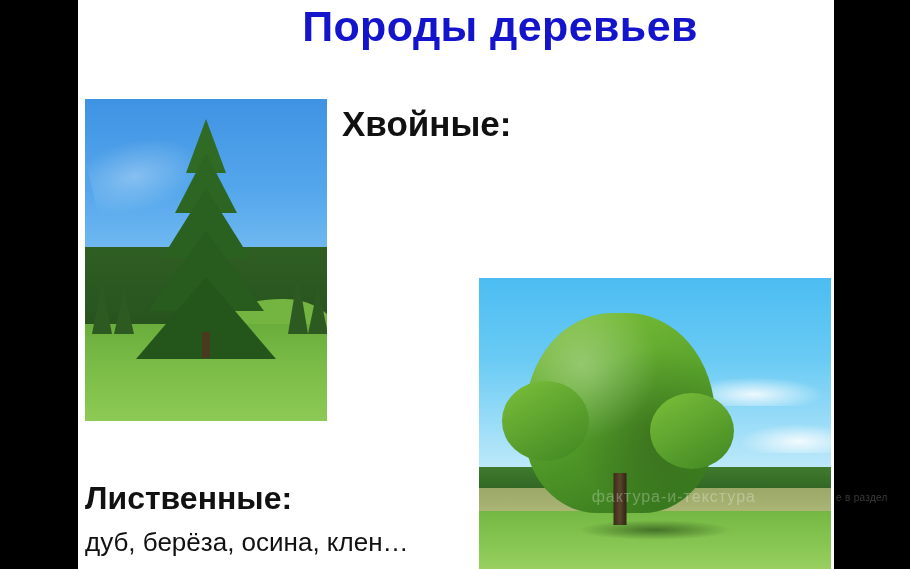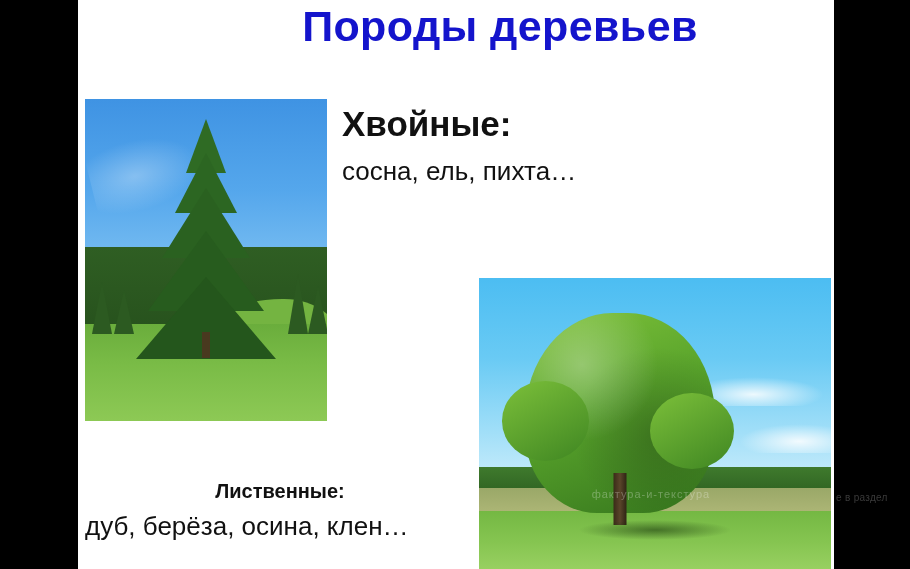"сосна, ель, пихта…" div { html: <div>сосна, ель, пихта…</div> -> none }
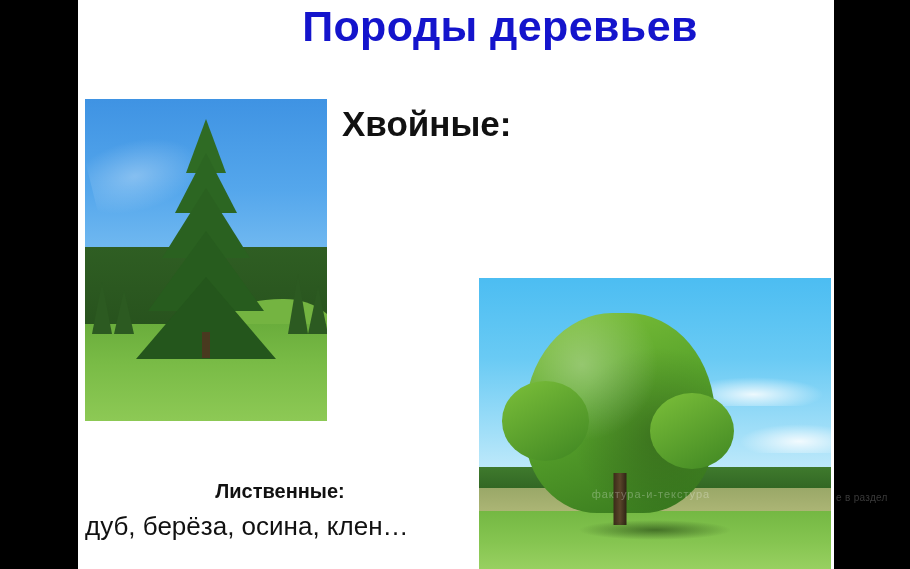"Лиственные:" #leafy-heading { font-size: 20px -> 32px; text-align: center -> none }
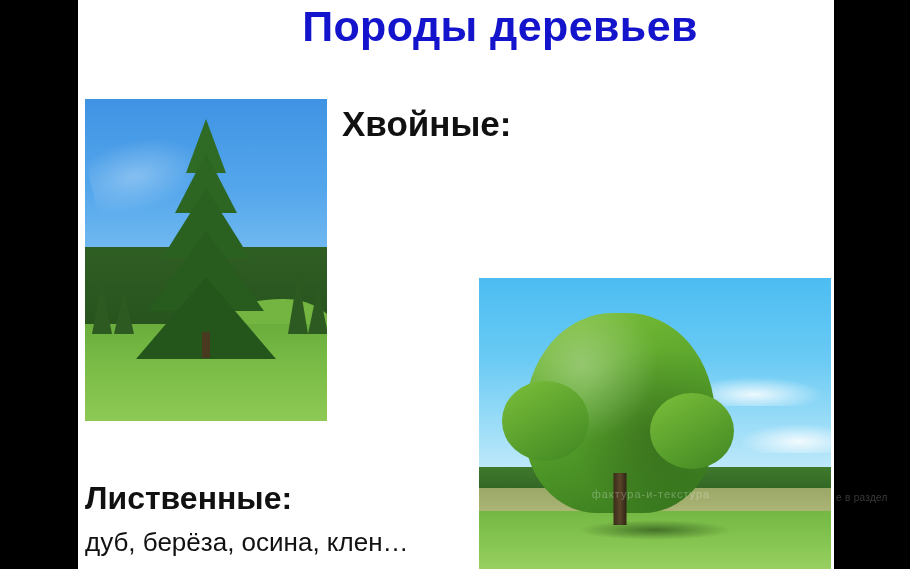"фактура-и-текстура" #deciduous-photo .watermark { font-size: 11px -> 16px }
